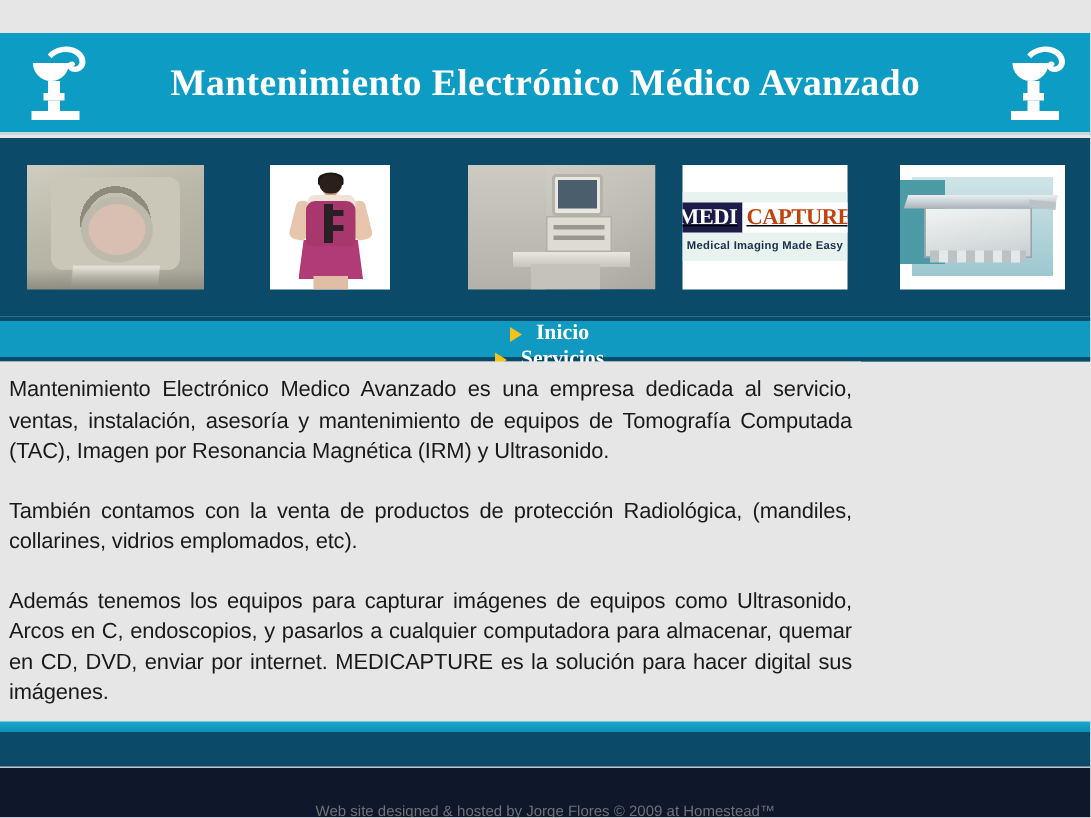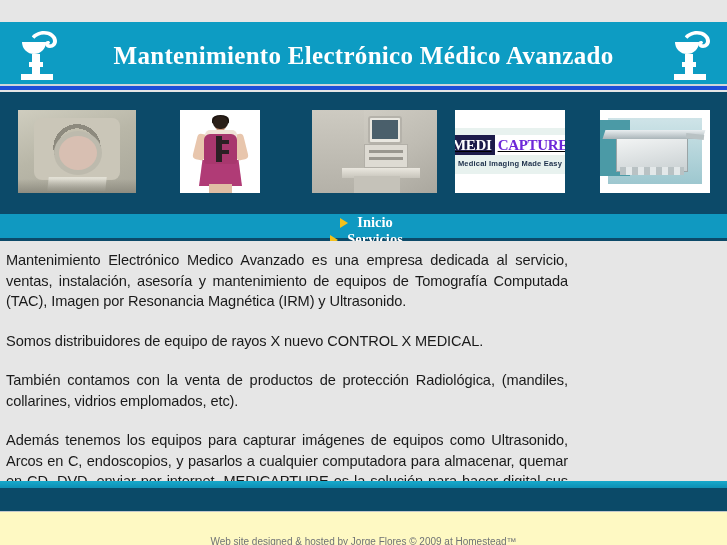"Mantenimiento Electrónico Médico" .header-band { border-bottom: 6px solid #1d4ed8 -> 2px solid #1d4ed8 }
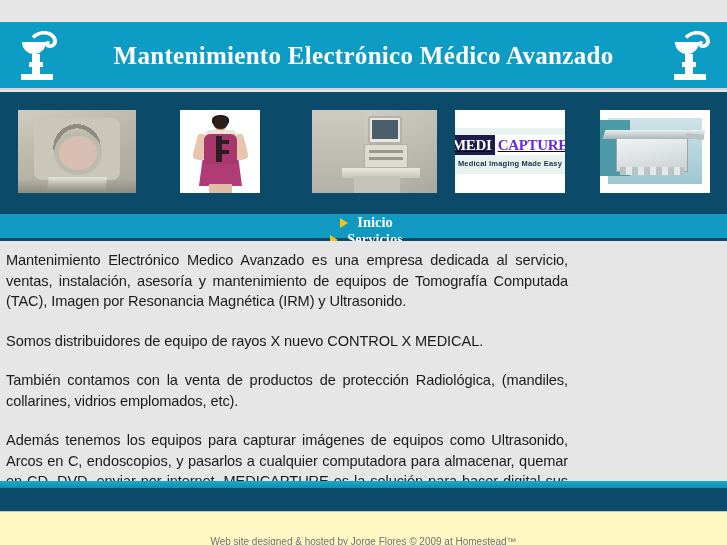"CAPTURE" .mc-cap { color: #6d28d9 -> #c2410c }
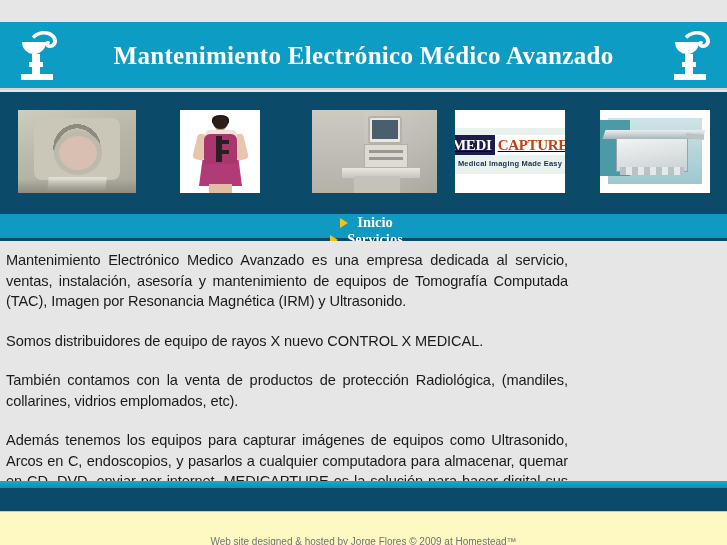"Somos distribuidores de equipo de" p.para { html: <p>Somos distribuidores de equipo de rayos X nuevo CONTROL X MEDICAL.</p> -> none }
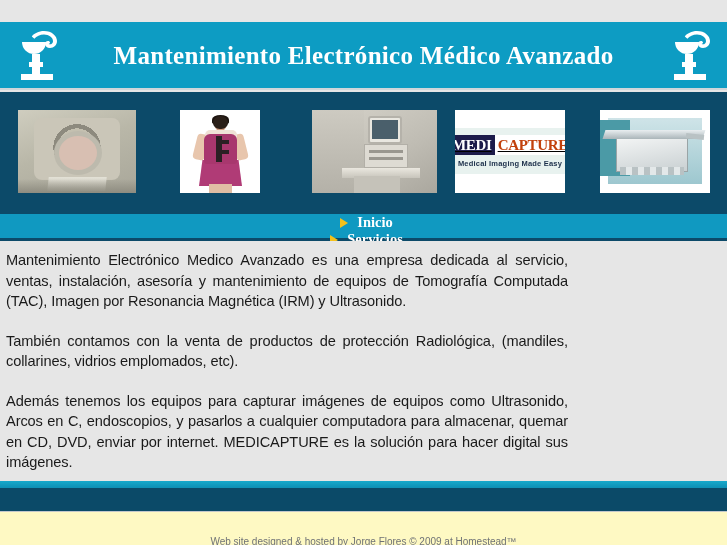"Web site designed & hosted" .footer-bottom { background: #fef9c3 -> #0f172a }
